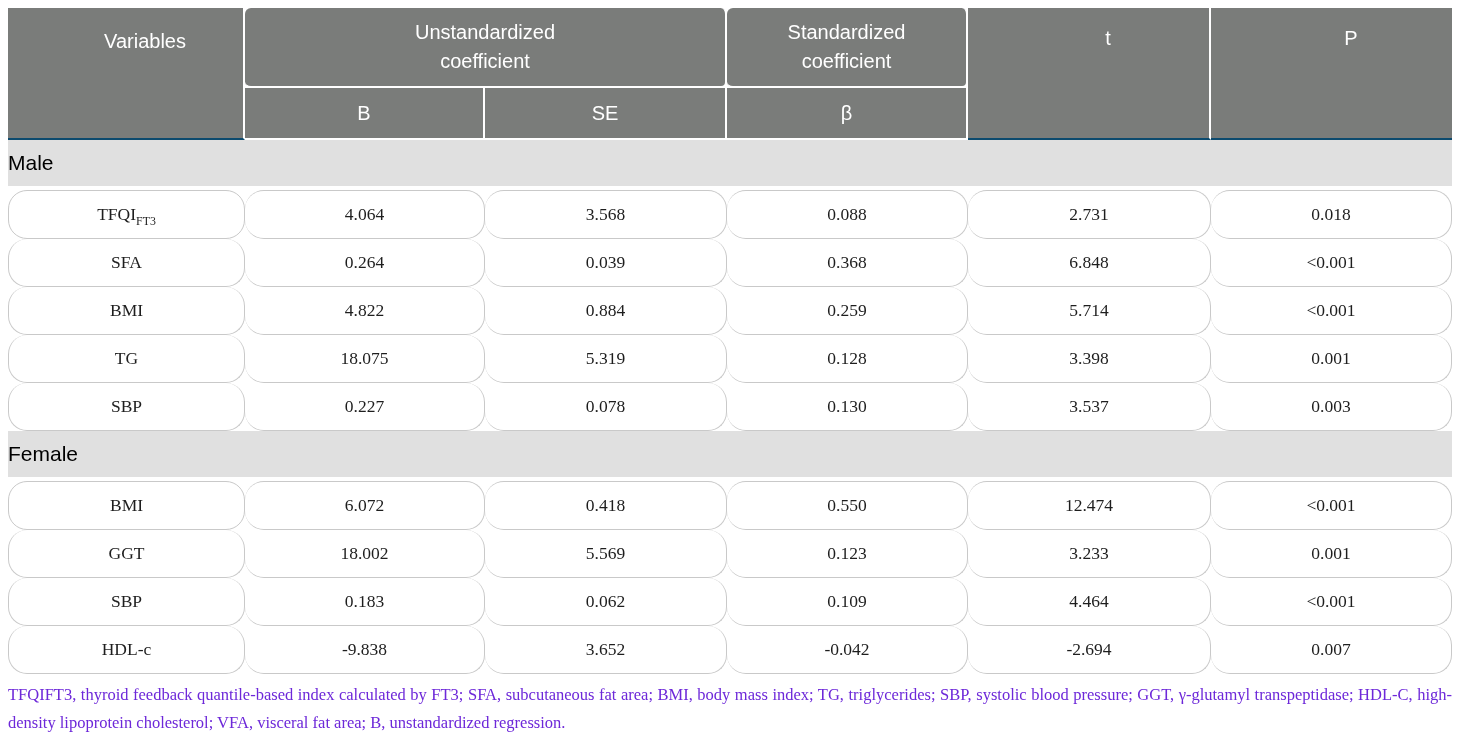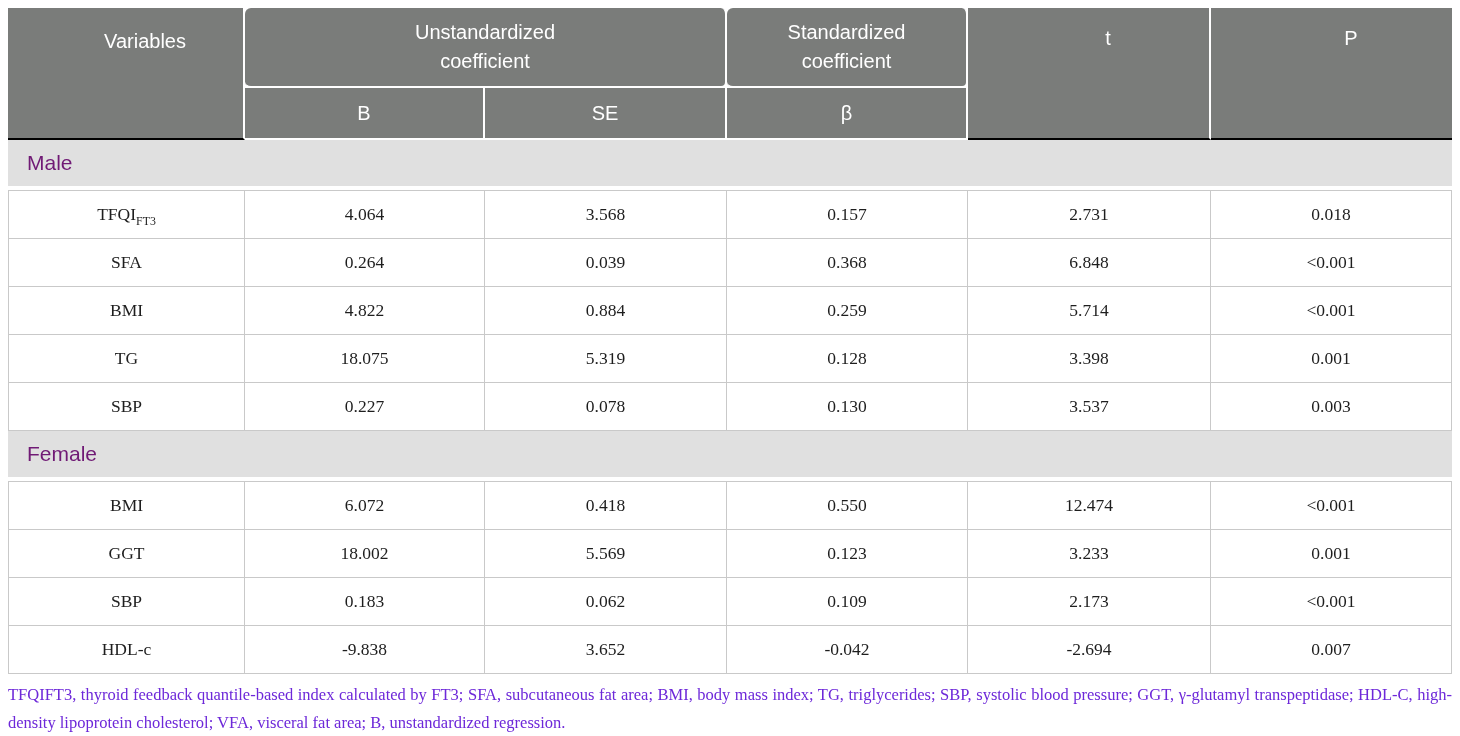"Variables" th.h-span { border-bottom: 2px solid #000000 -> 2px solid #0c4a6e }
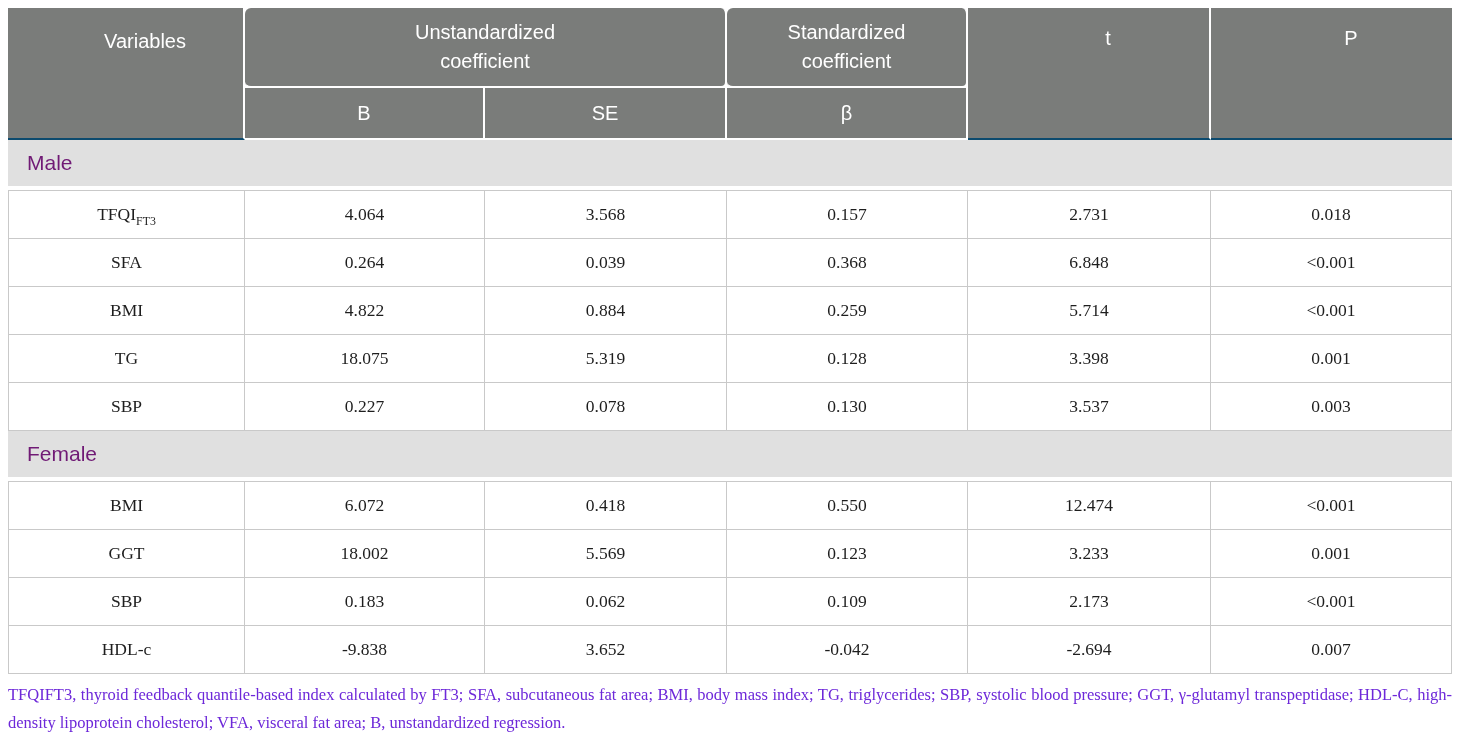"Male" td.section-cell { color: #701a75 -> #000000; padding: 0 0 0 19px -> 0 0 0 0 }
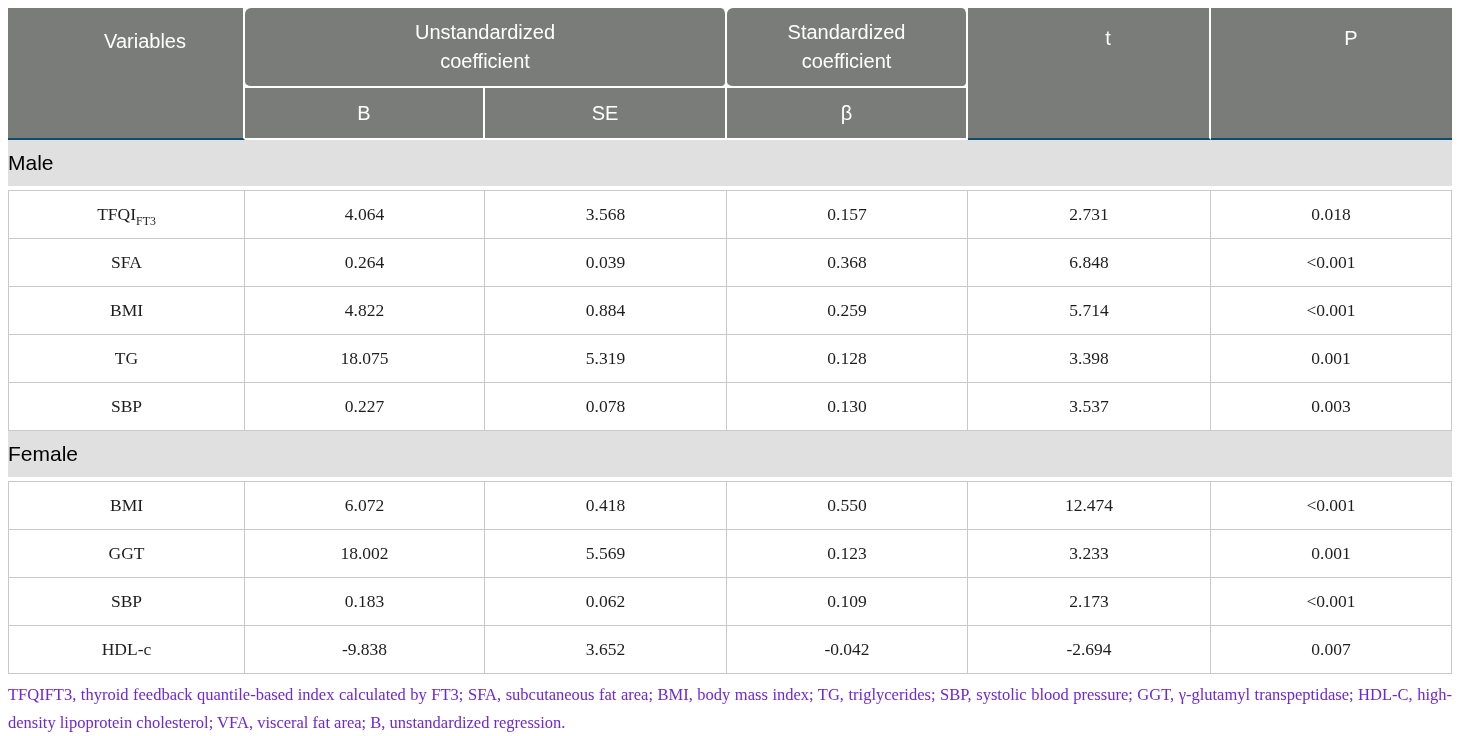"TFQIFT3" td.data-cell { border-radius: none -> 19px }
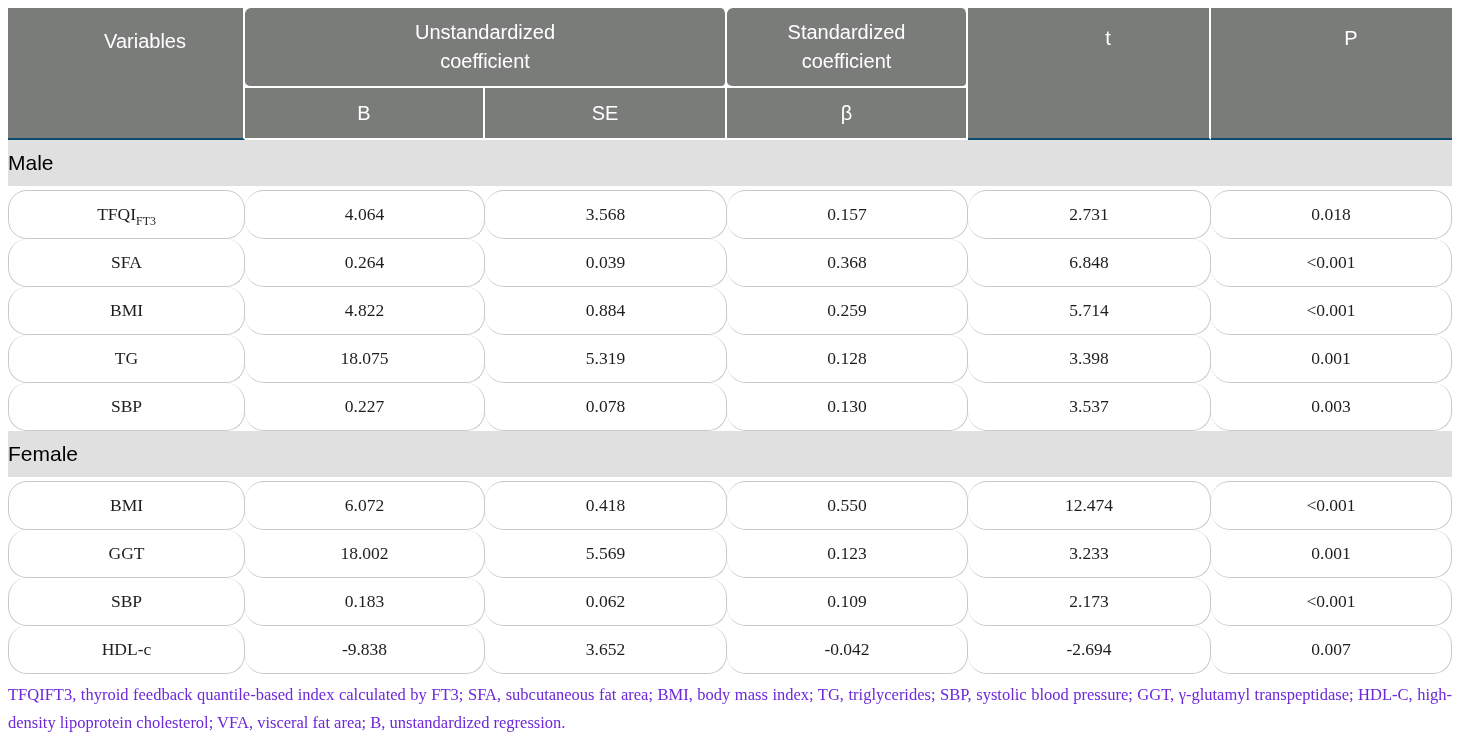"0.157" td.data-cell { text: 0.157 -> 0.088 }
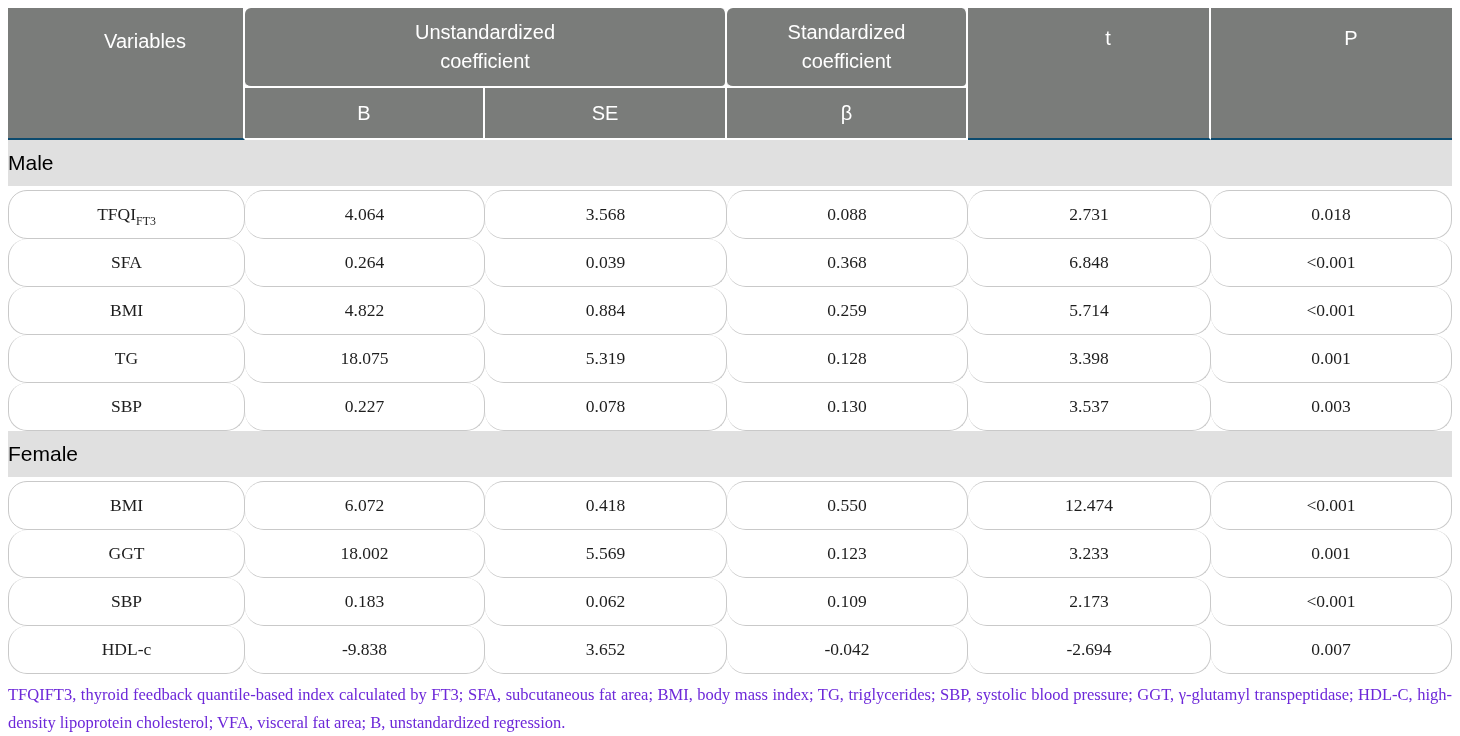"2.173" td.data-cell { text: 2.173 -> 4.464 }
